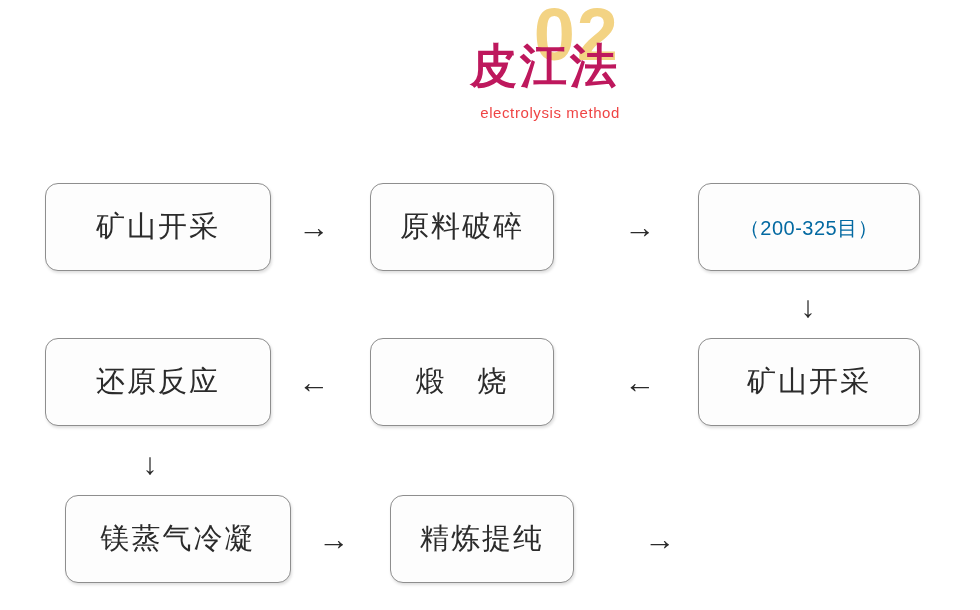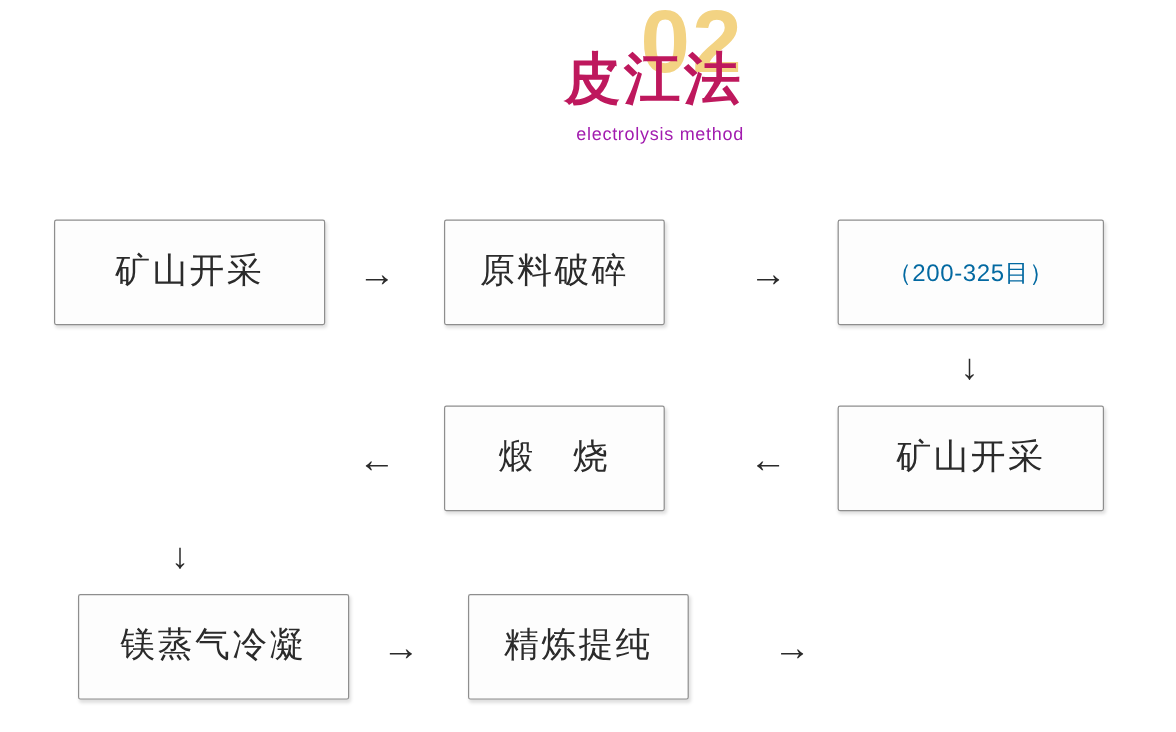"electrolysis method" .header-subtitle { color: #a21caf -> #ef4444 }
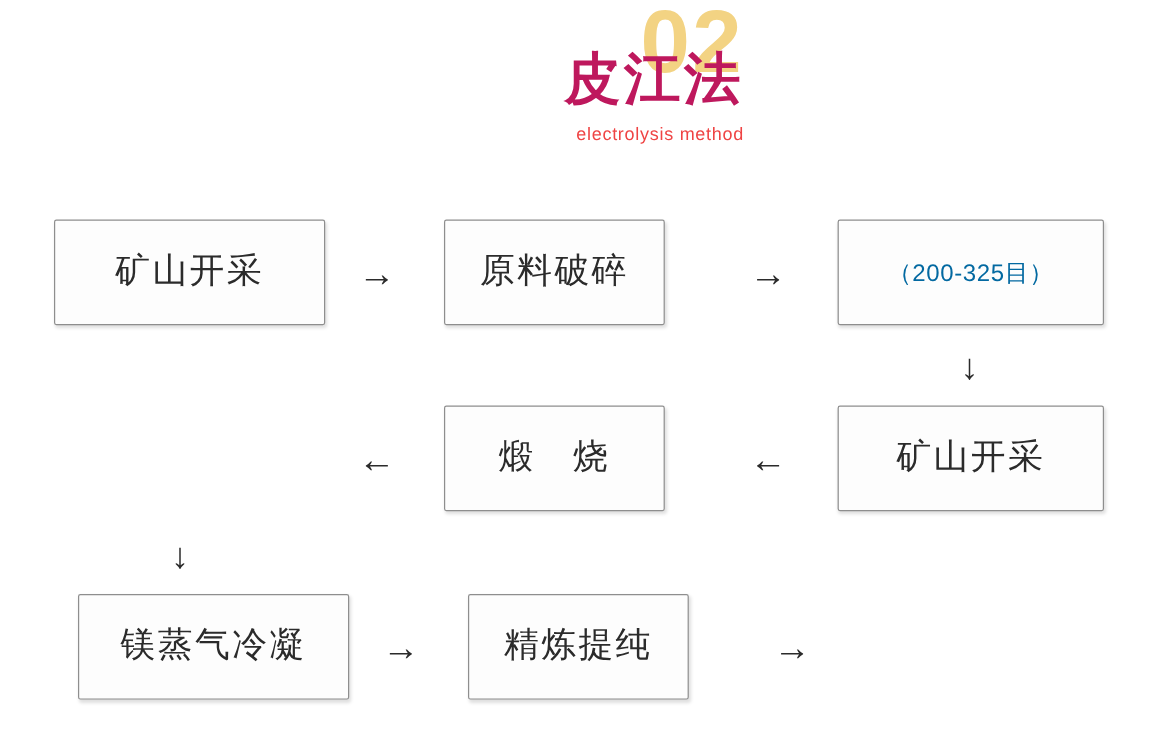"矿山开采" .node { border-radius: 2px -> 13px }
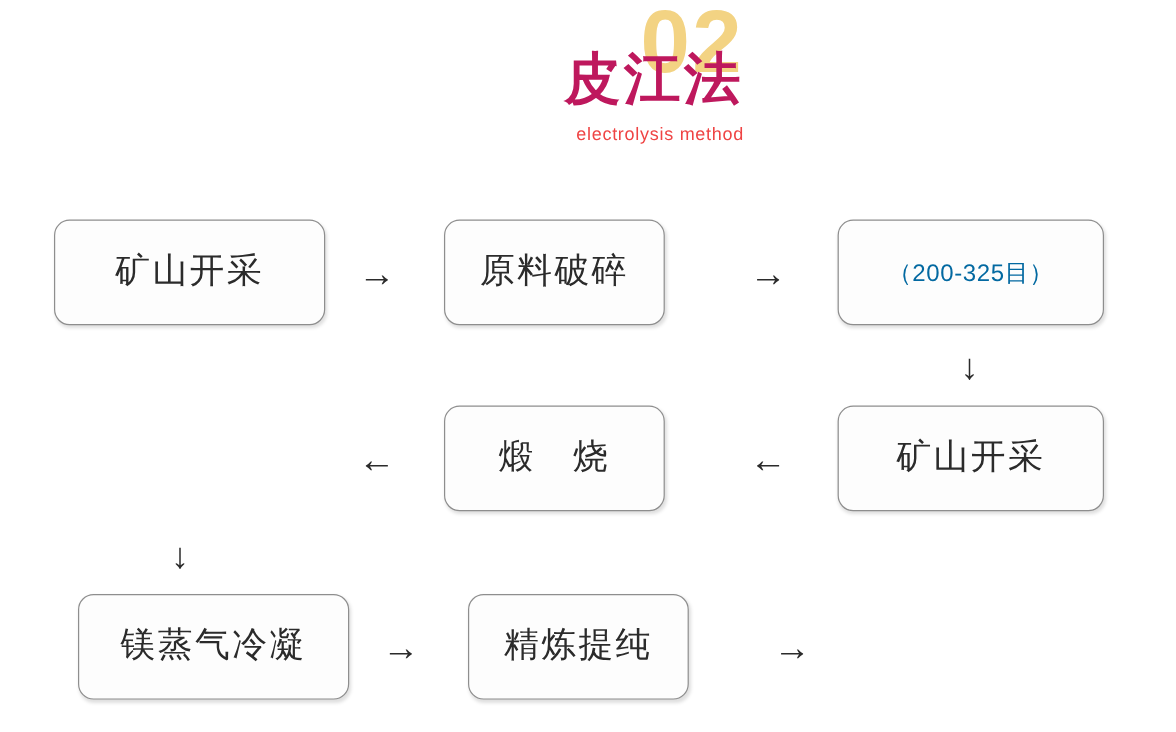"还原反应" div.node { html: none -> <div> <div>还原反应</div> </div> }
